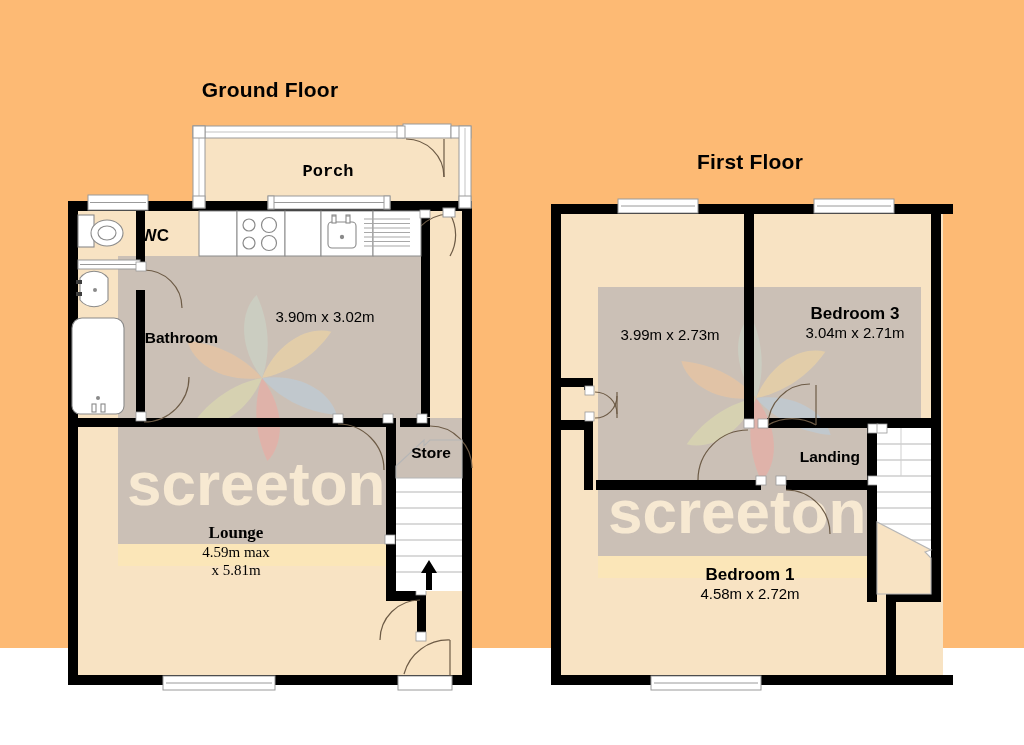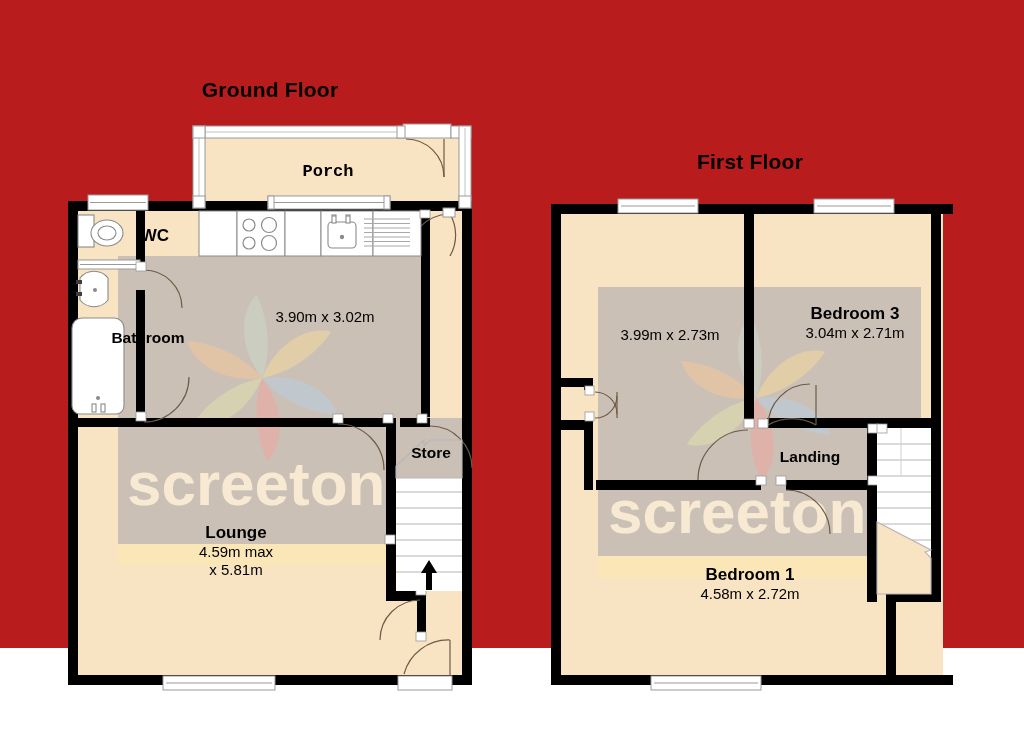"Ground Floor" #stage { background: #b91c1c -> #fdba74 }
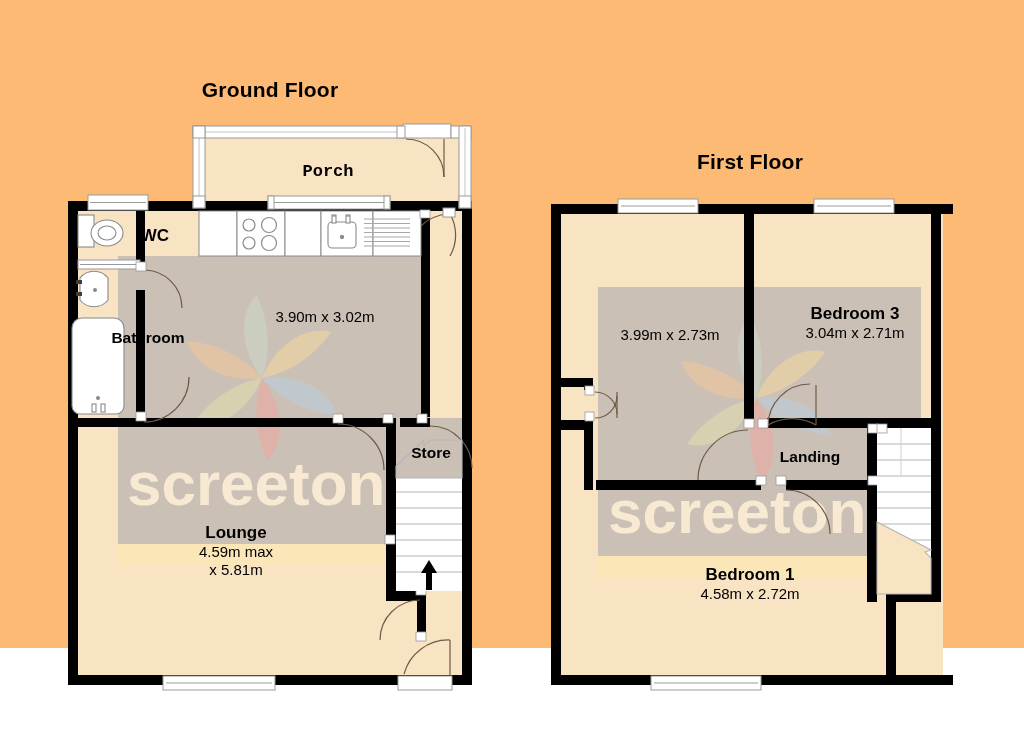"Bathroom" div.rlabel { text-align: none -> right }
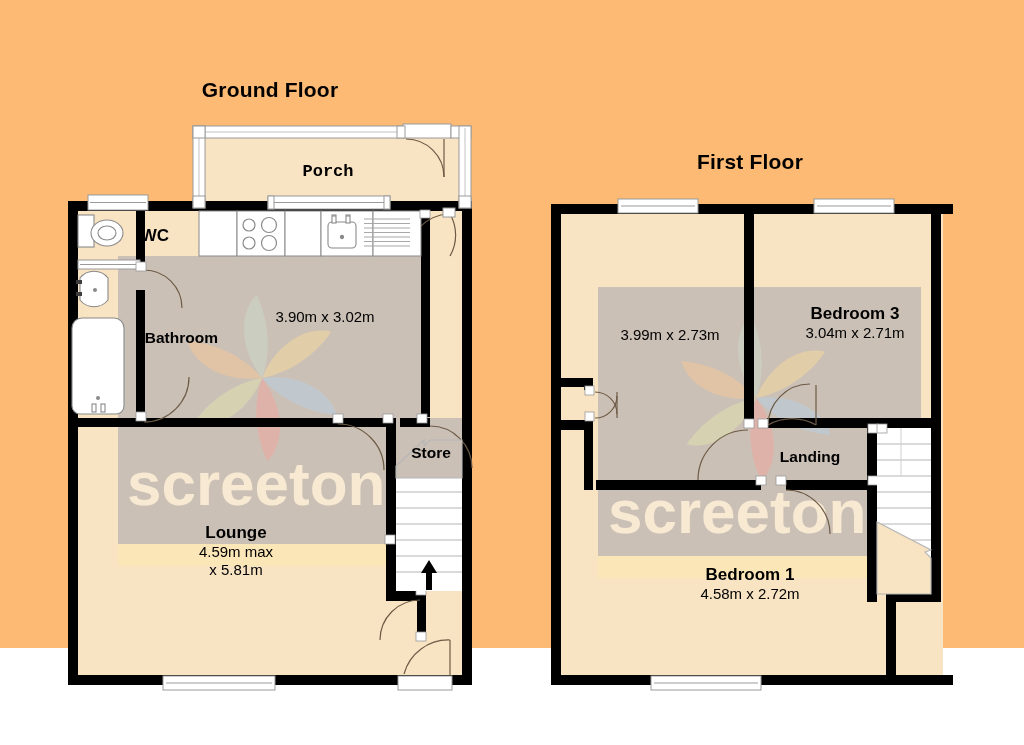"Landing" div.rlabel { text-align: none -> right }
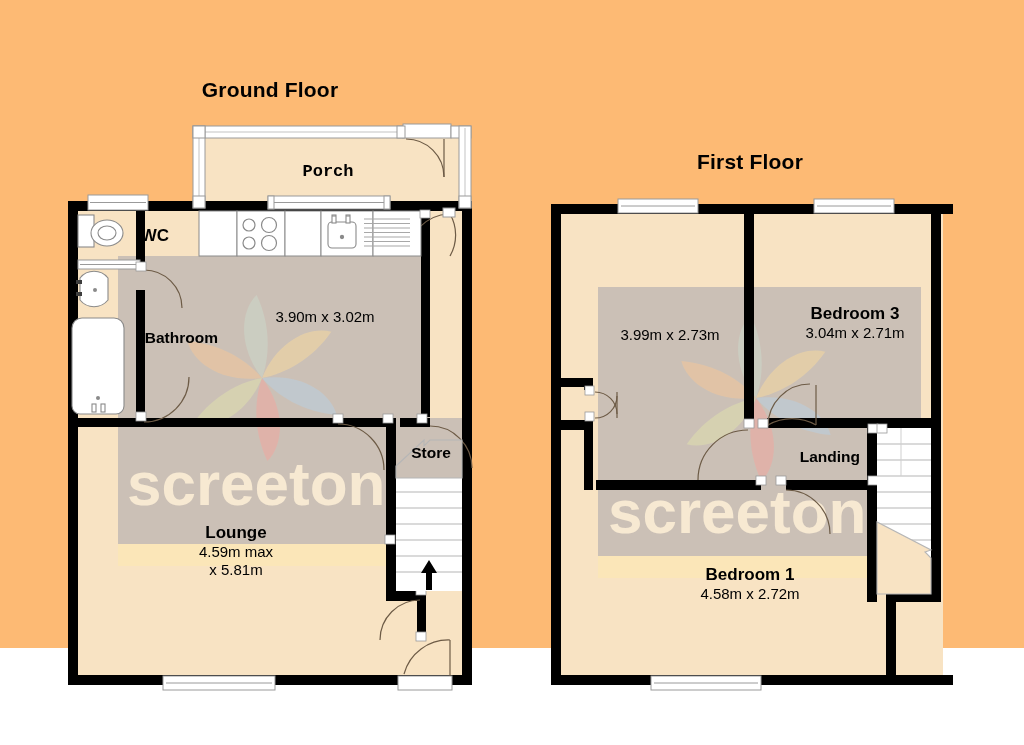"Lounge" div.rlabel { font-family: none -> Liberation Serif, serif }
